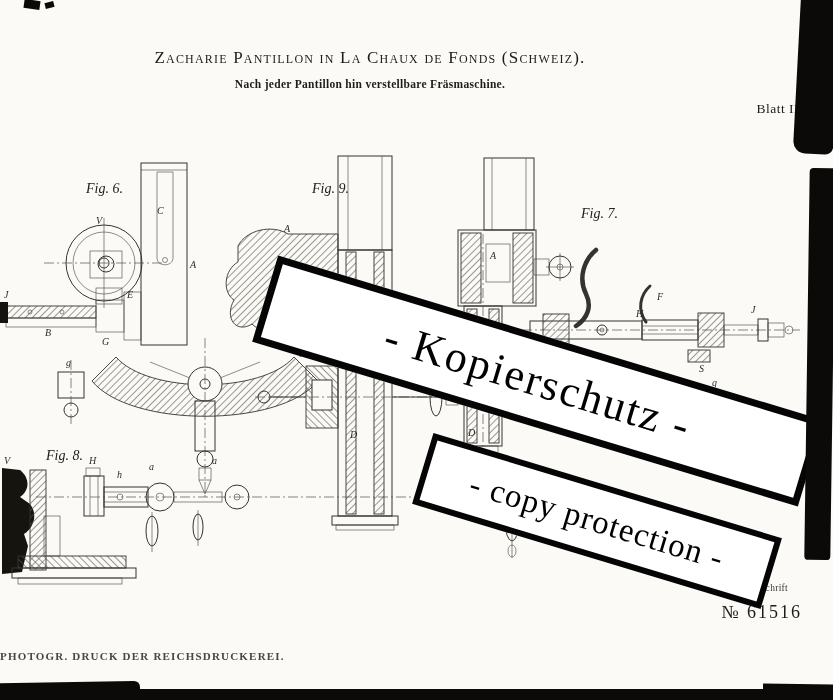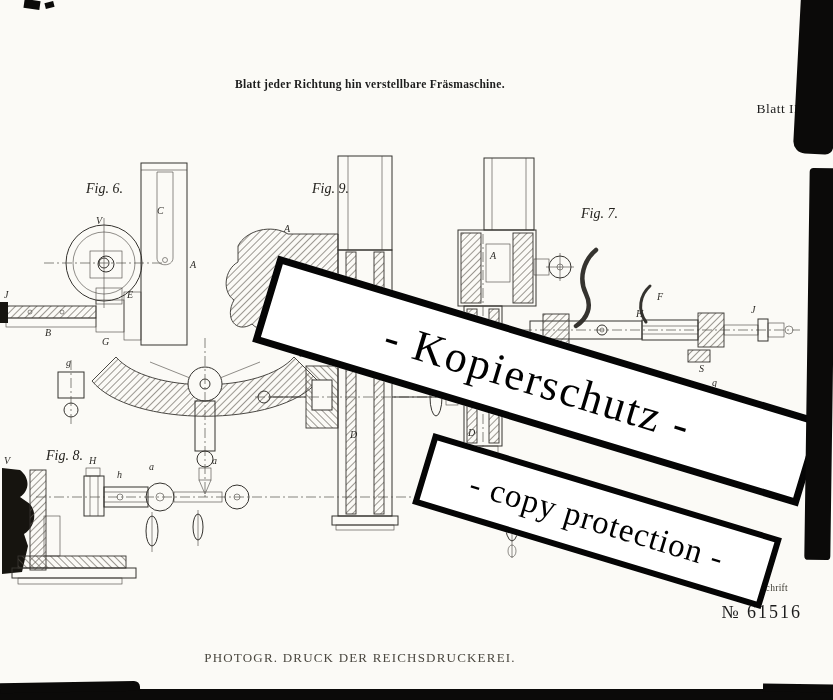"Zacharie Pantillon in La Chaux" div.hdr { html: none -> <div>Zacharie Pantillon in La Chaux de Fonds (Schweiz).</div> }
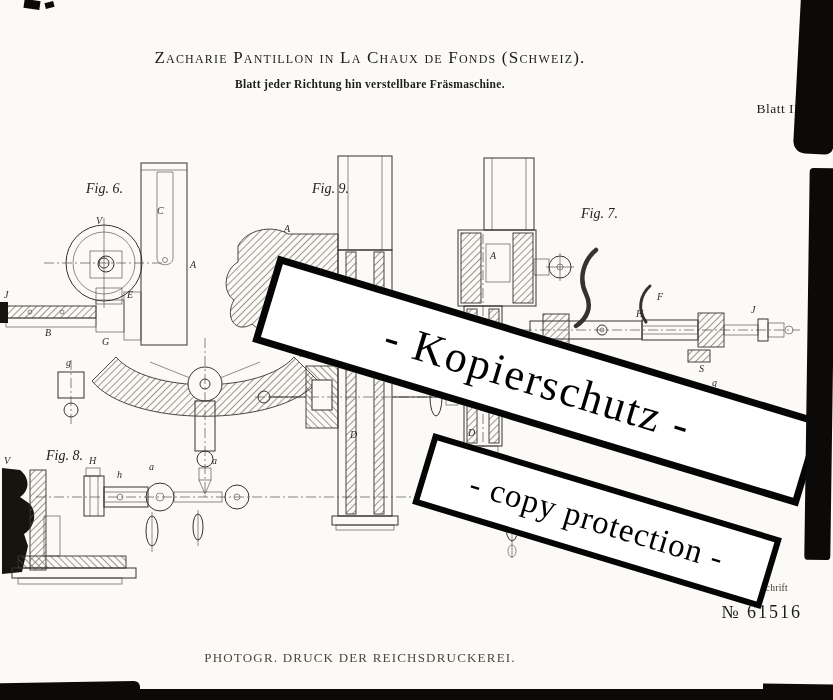"Blatt jeder Richtung hin verstellbare" div.hdr { text: Blatt jeder Richtung -> Nach jeder Pantillon }
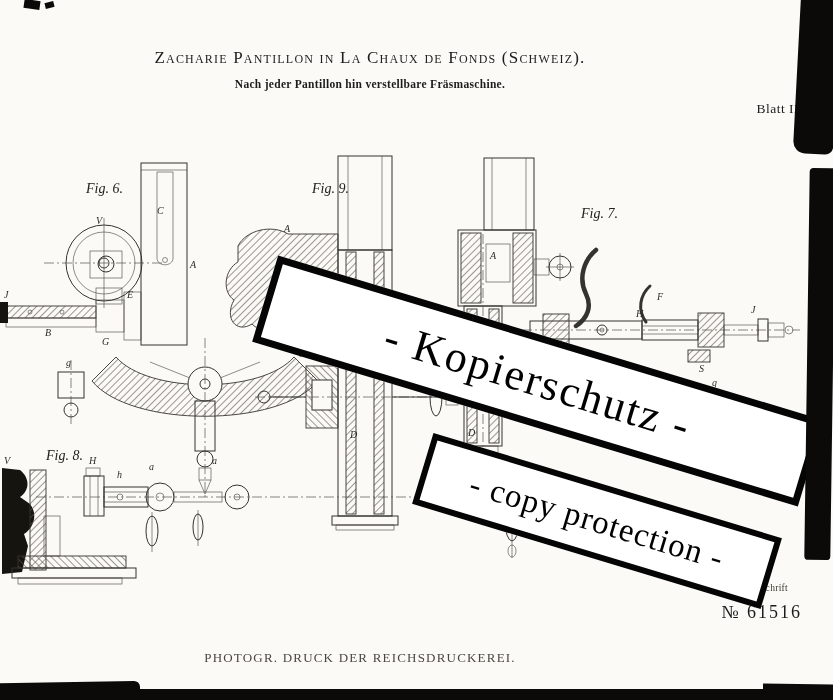"PHOTOGR. DRUCK DER REICHSDRUCKEREI." .f-prn { font-size: 13px -> 11px; font-weight: none -> bold; text-align: center -> left }
